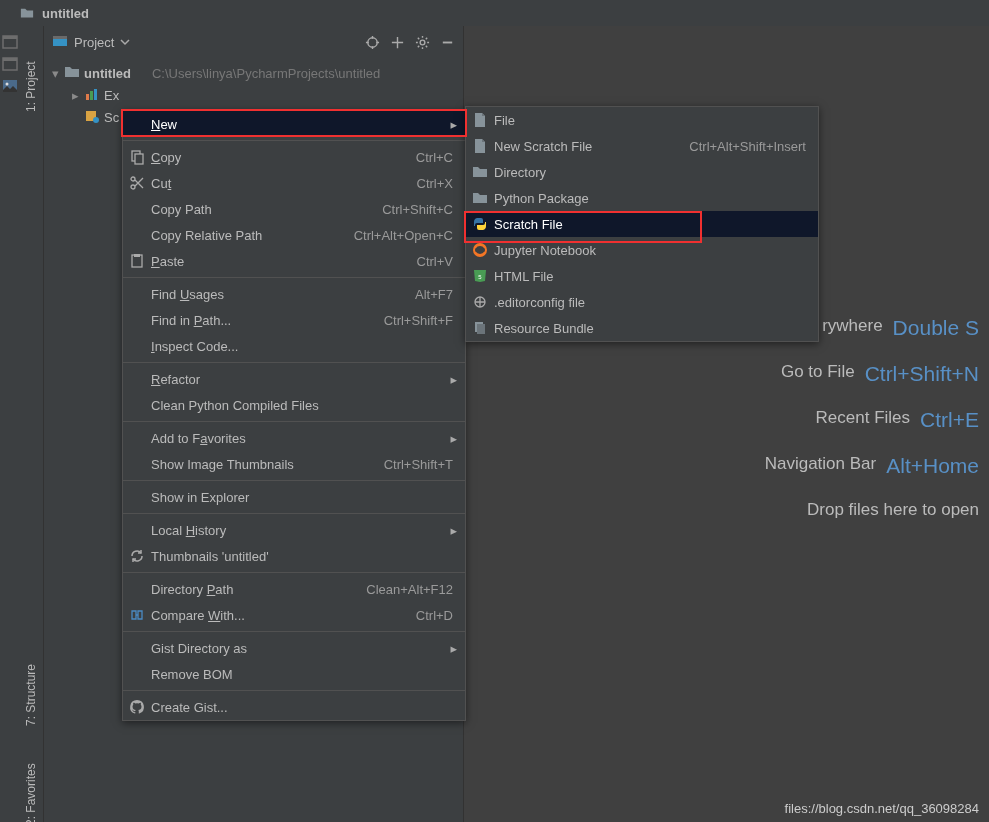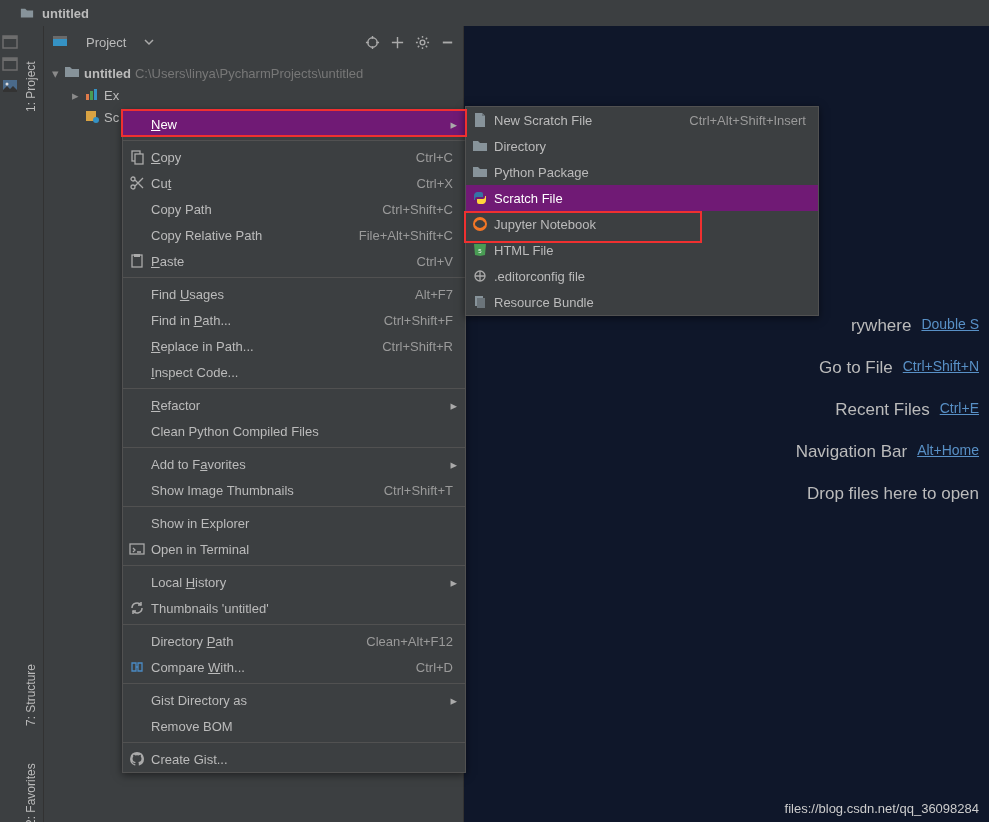"Project" .pp-header-left { gap: 18px -> 6px }
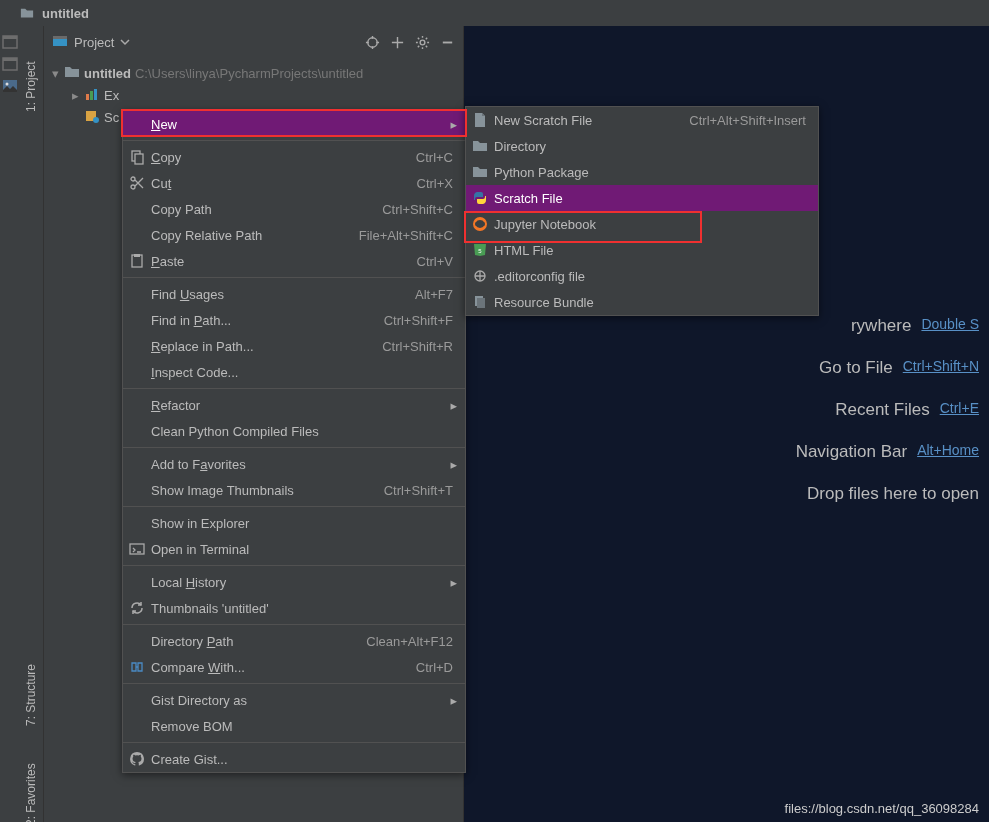"C:\Users\linya\PycharmProjects\untitled" .tree-path { margin-left: 4px -> 21px }
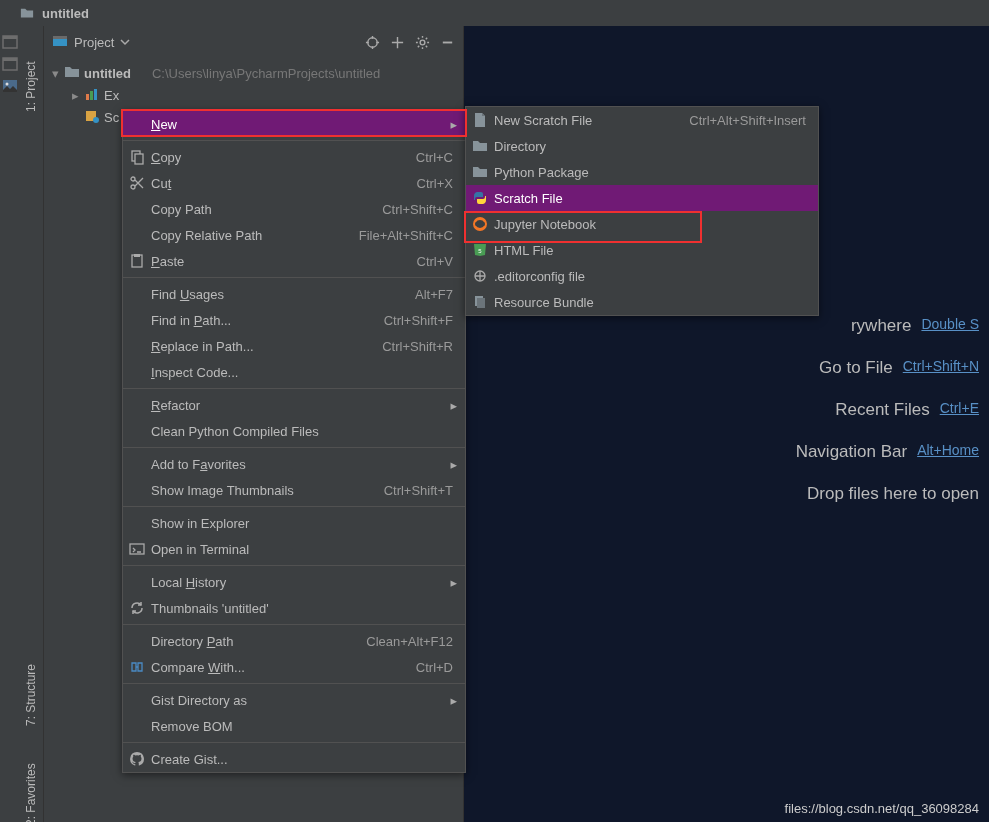"New" .ctx-item.highlight { background: #701a75 -> #0f172a }
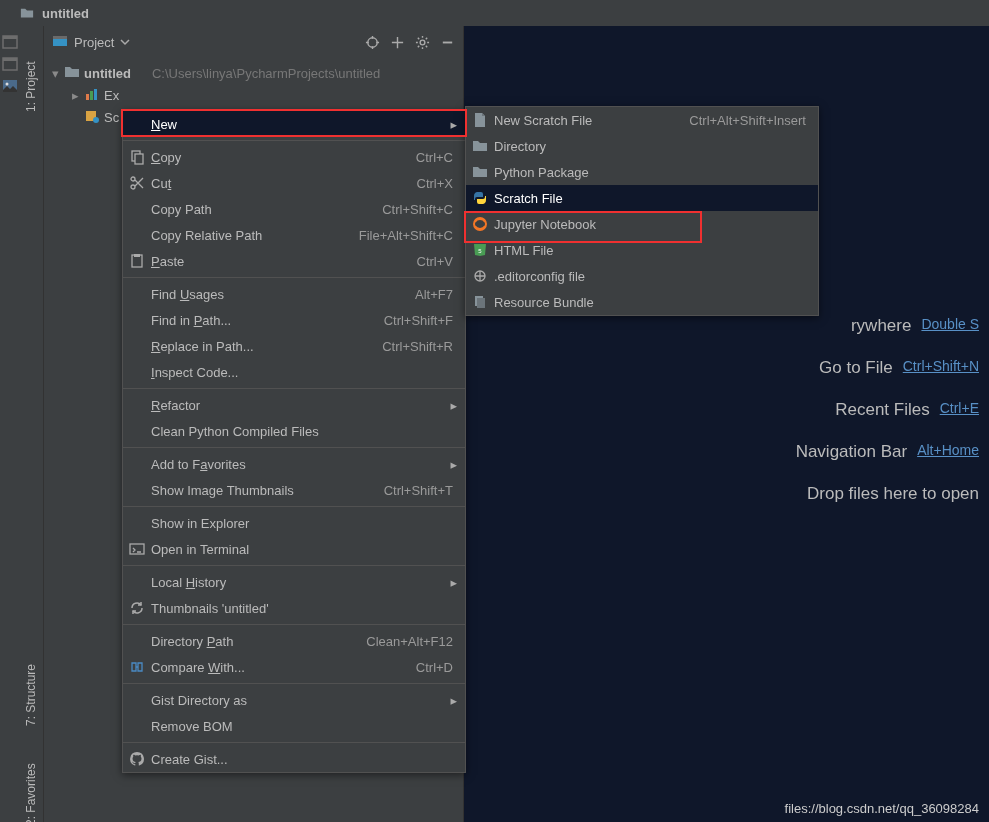"File" div.ctx-item { html: none -> <div> <span> <svg> <path></path> <path></path> </svg> </span> <span>File</span> </div> }
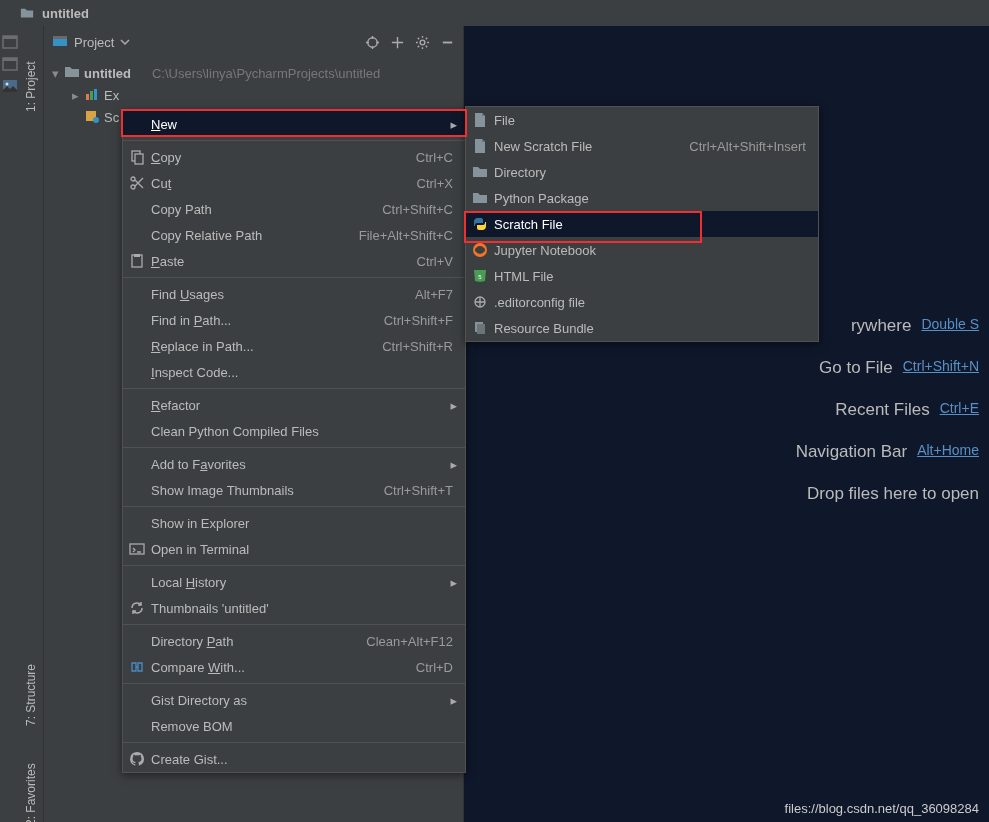"File+Alt+Shift+C" span.shortcut { text: File+Alt+Shift+C -> Ctrl+Alt+Open+C }
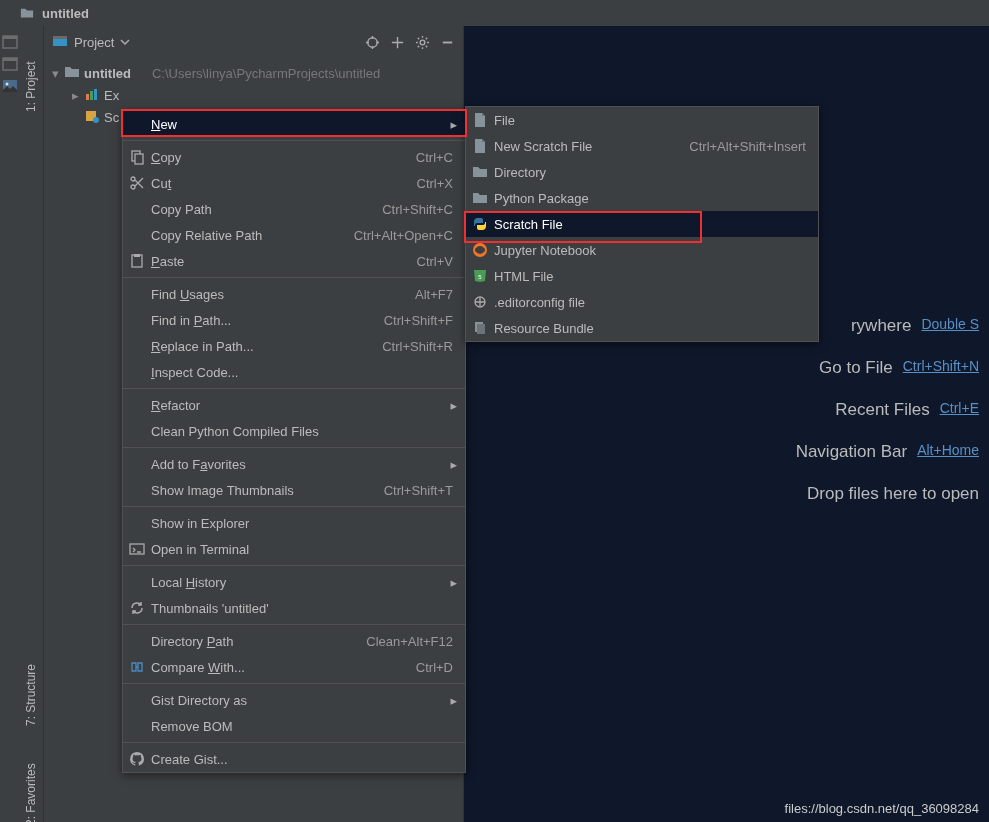"rywhere" .editor-area { background: #0f172a -> #404040 }
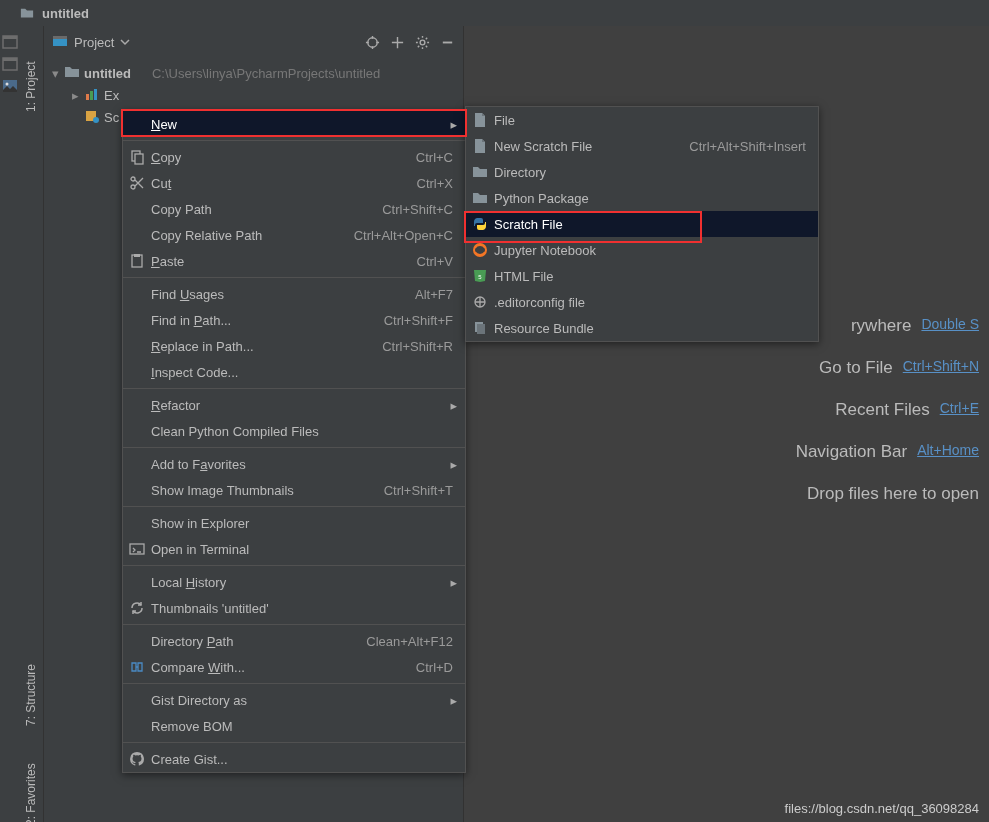"Double S" .hint-key { font-size: 14px -> 21px; text-decoration: underline -> none }
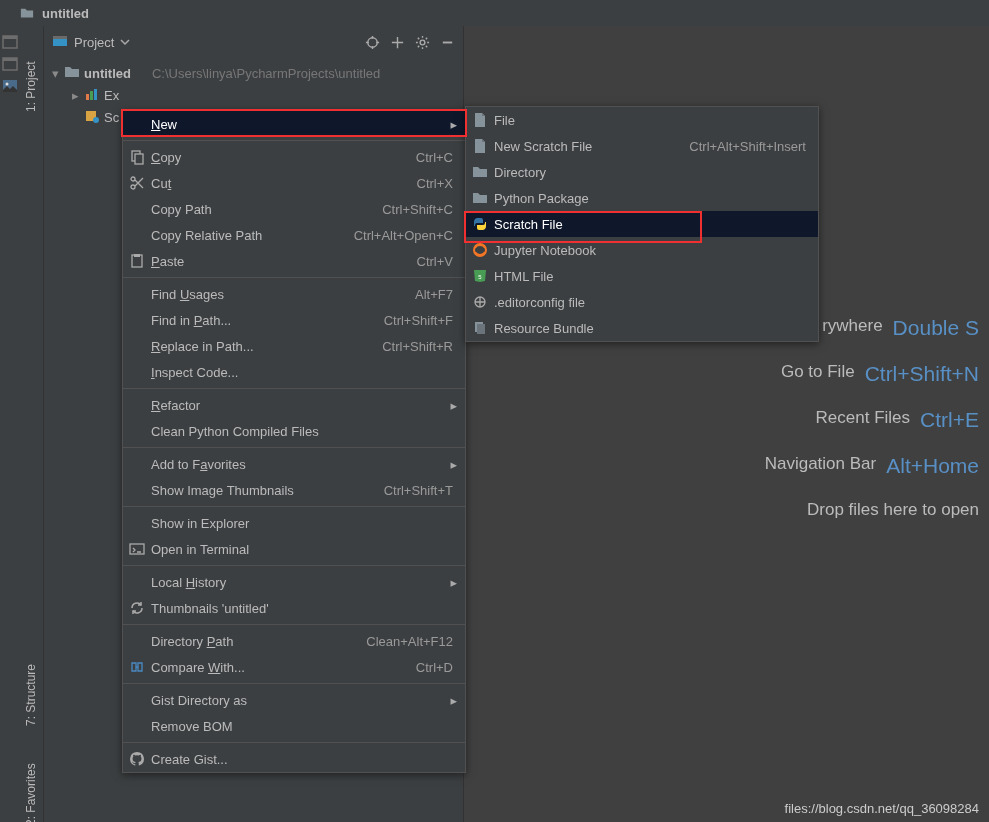"Replace in Path..." div.ctx-item { html: <div> <span><span>R</span>eplace in Path...</span> <span>Ctrl+Shift+R</span> </div> -> none }
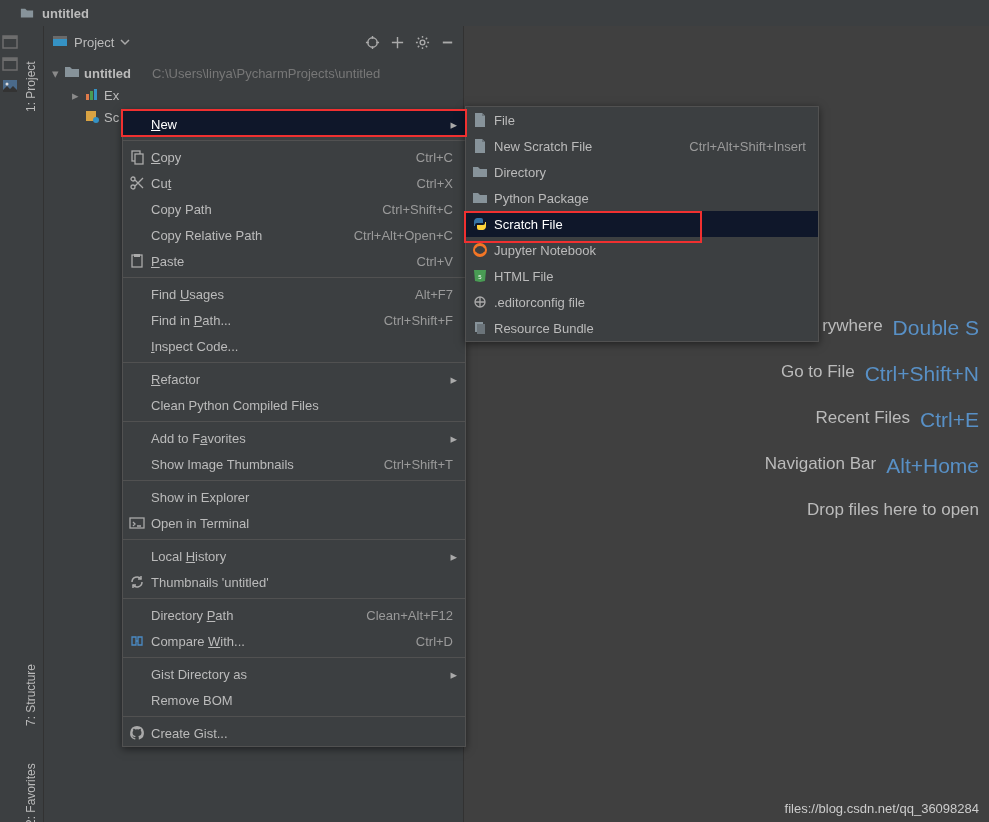"Open in Terminal" div.ctx-item { html: <div> <span> <svg> <rect></rect> <path></path> </svg> </span> <span>Open in Terminal</span> </div> -> none }
